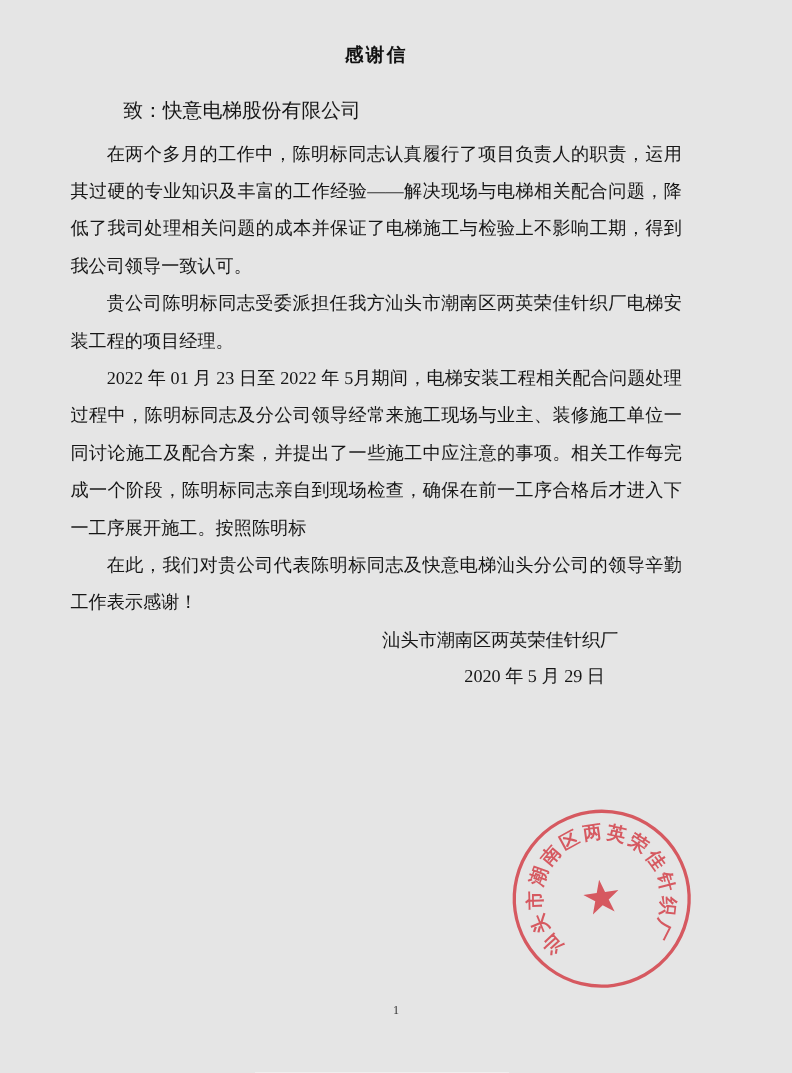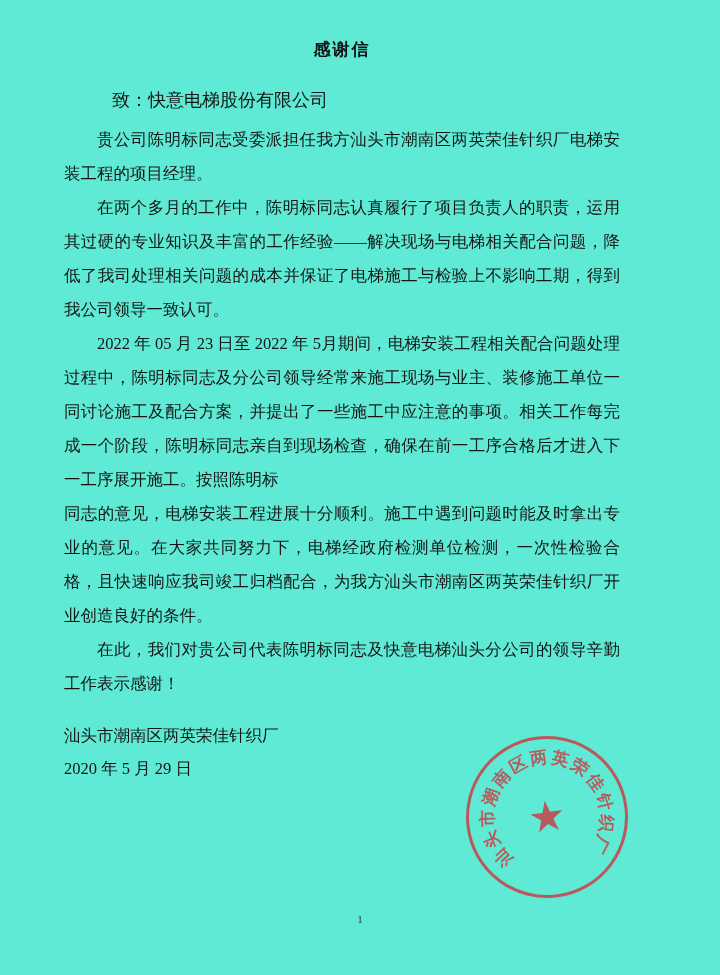"感谢信" .page { background: #5eead4 -> #e5e5e5 }
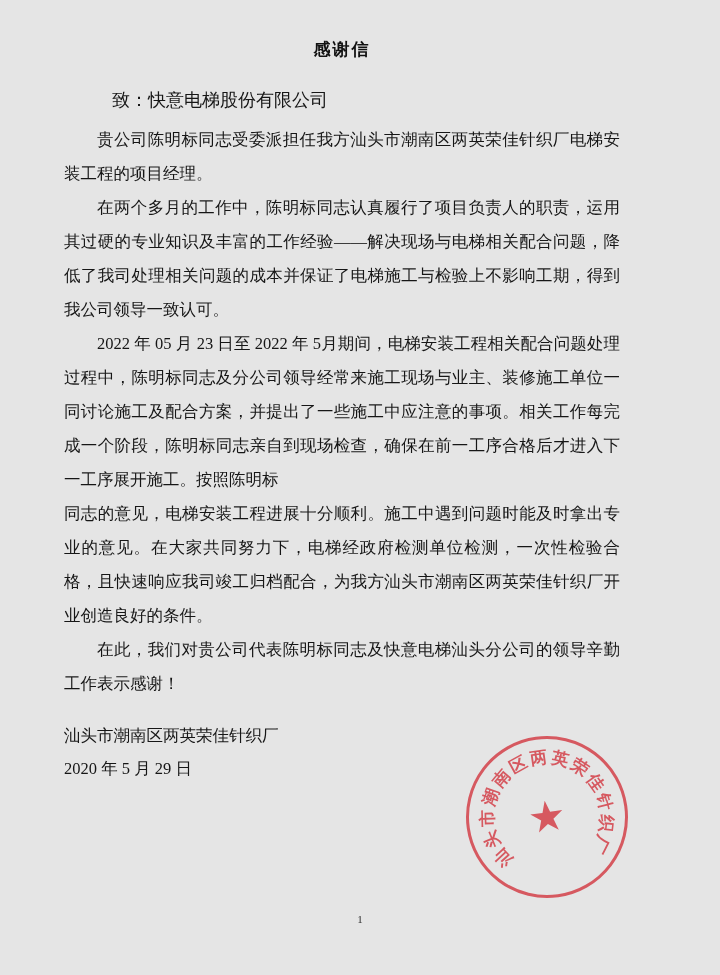"贵公司陈明标同志受委派担任我方汕头市潮南区两英荣佳针织厂电梯安装工程的项目经理。" p.para { order: before "在两个多月的工作中，陈明标同志认真履行了项目负责人的职责，运用其过硬的专业知识及" -> after "在两个多月的工作中，陈明标同志认真履行了项目负责人的职责，运用其过硬的专业知识及" }
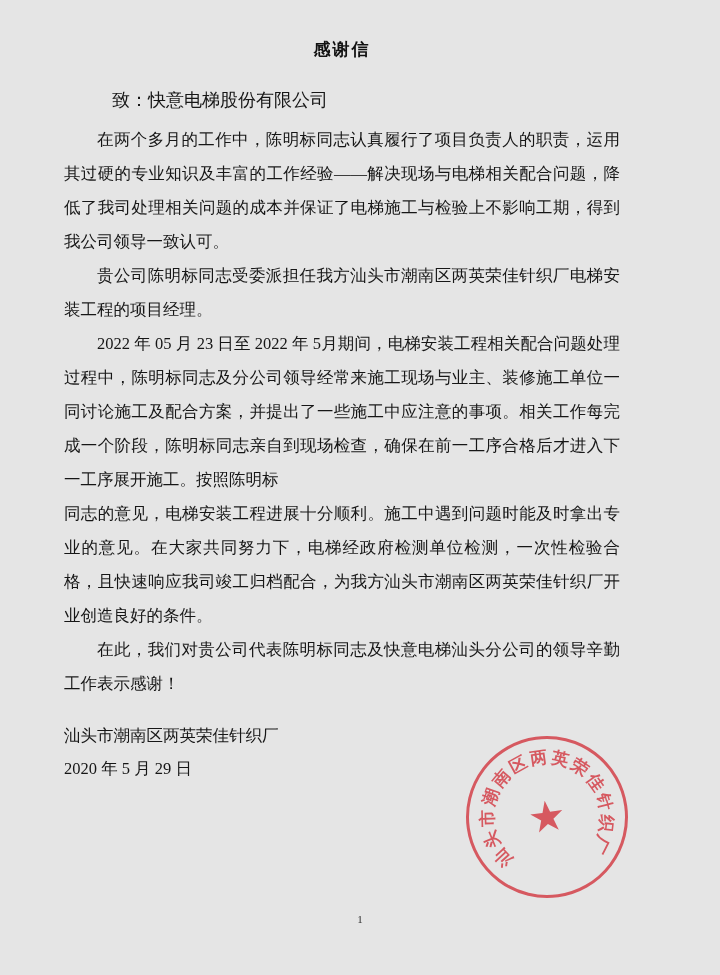"2022 年 05 月 23" p.para { text: 05 -> 01 }
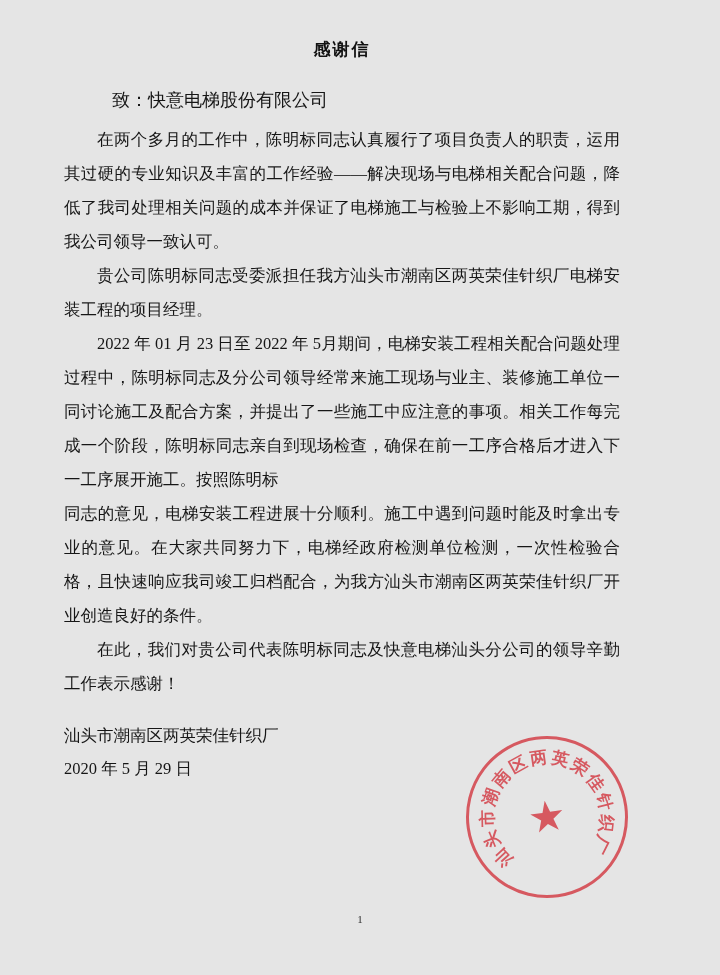"同志的意见，电梯安装工程进展十分顺利。施工中遇到问题时能及时拿出专业的意见。在大" p.para { html: <p>同志的意见，电梯安装工程进展十分顺利。施工中遇到问题时能及时拿出专业的意见。在大家共同努力下，电梯经政府检测单位检测，一次性检验合格，且快速响应我司竣工归档配合，为我方汕头市潮南区两英荣佳针织厂开业创造良好的条件。</p> -> none }
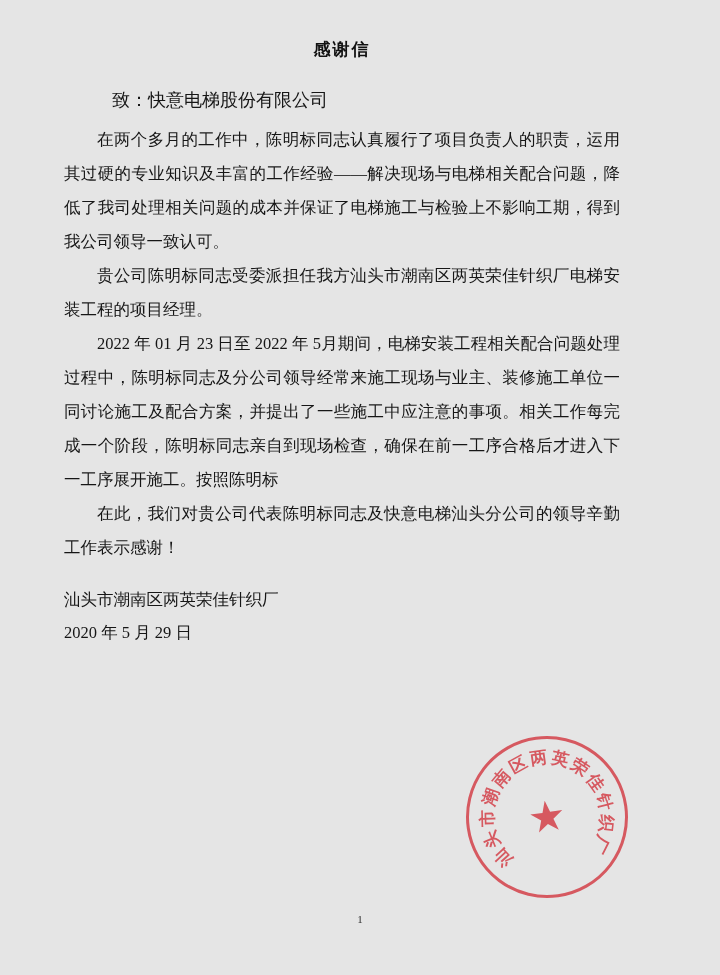"汕头市潮南区两英荣佳针织厂" .signature-block { margin-top: 18px -> none; text-align: none -> right }
